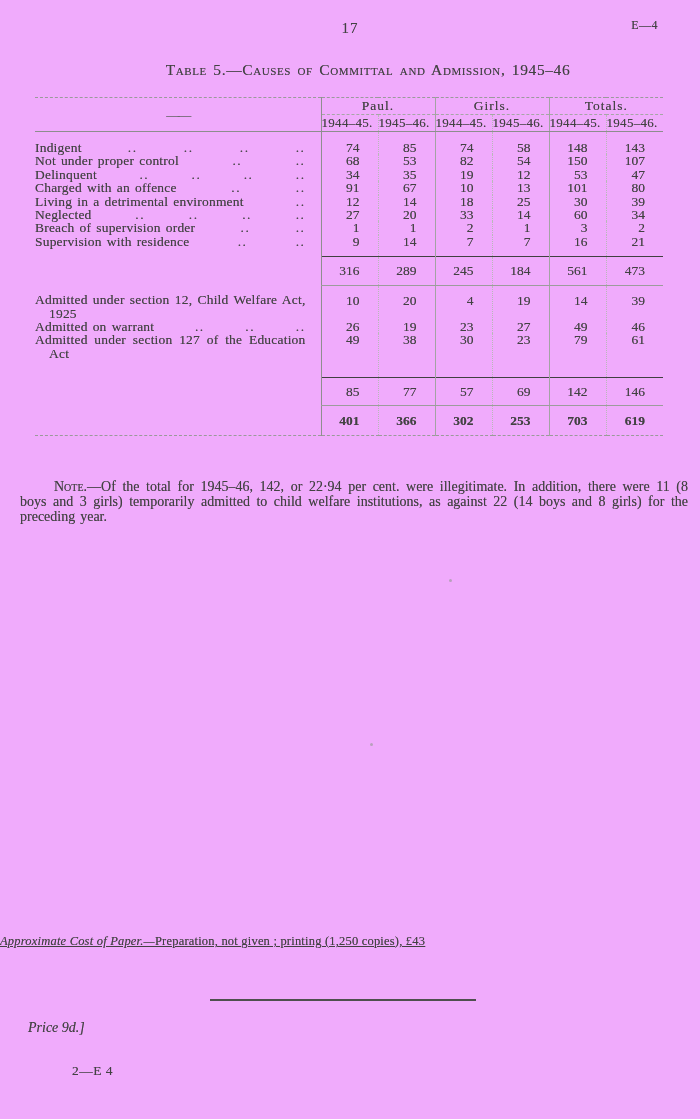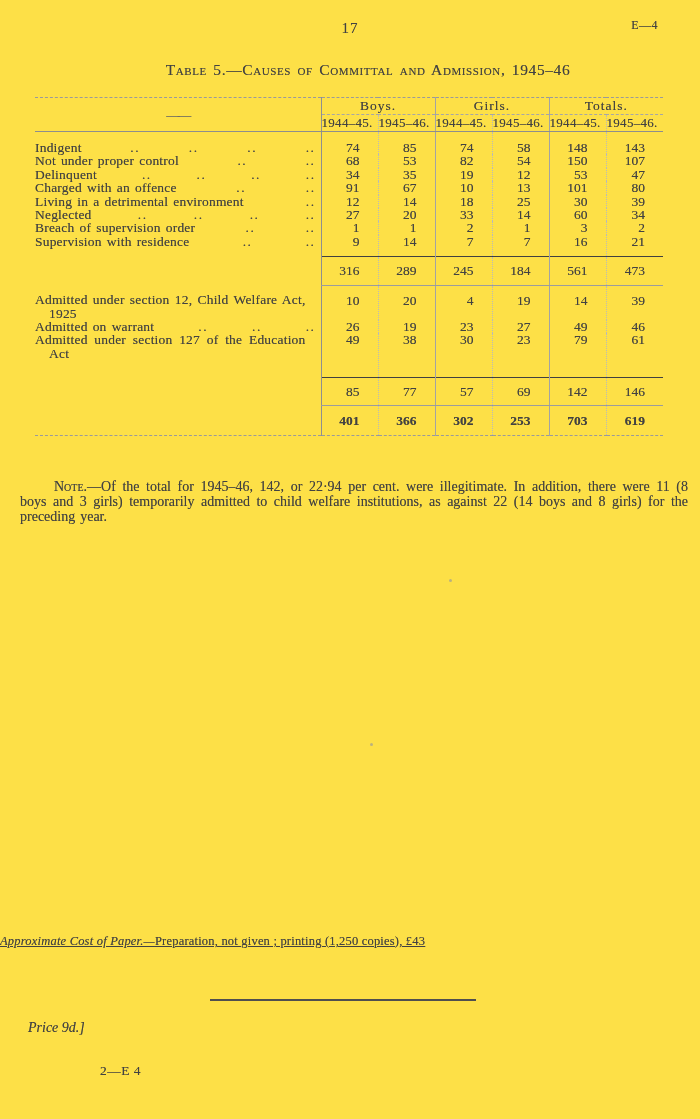"17" .page { background: #fde047 -> #f0abfc }
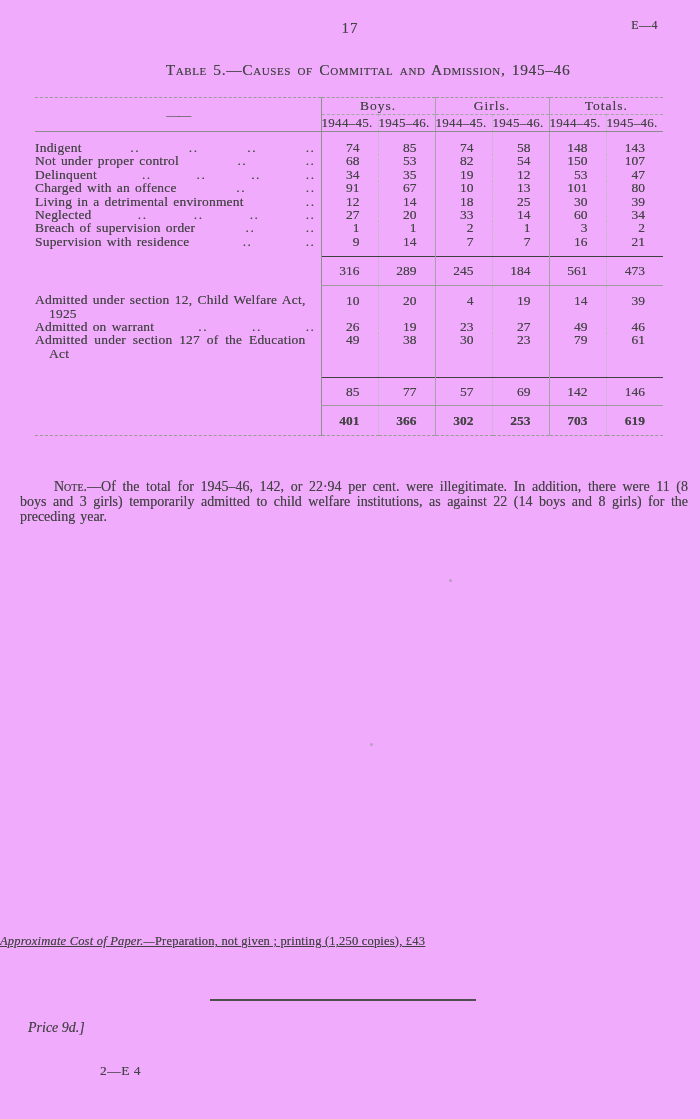"Boys." th.grp { text: Boys -> Paul }
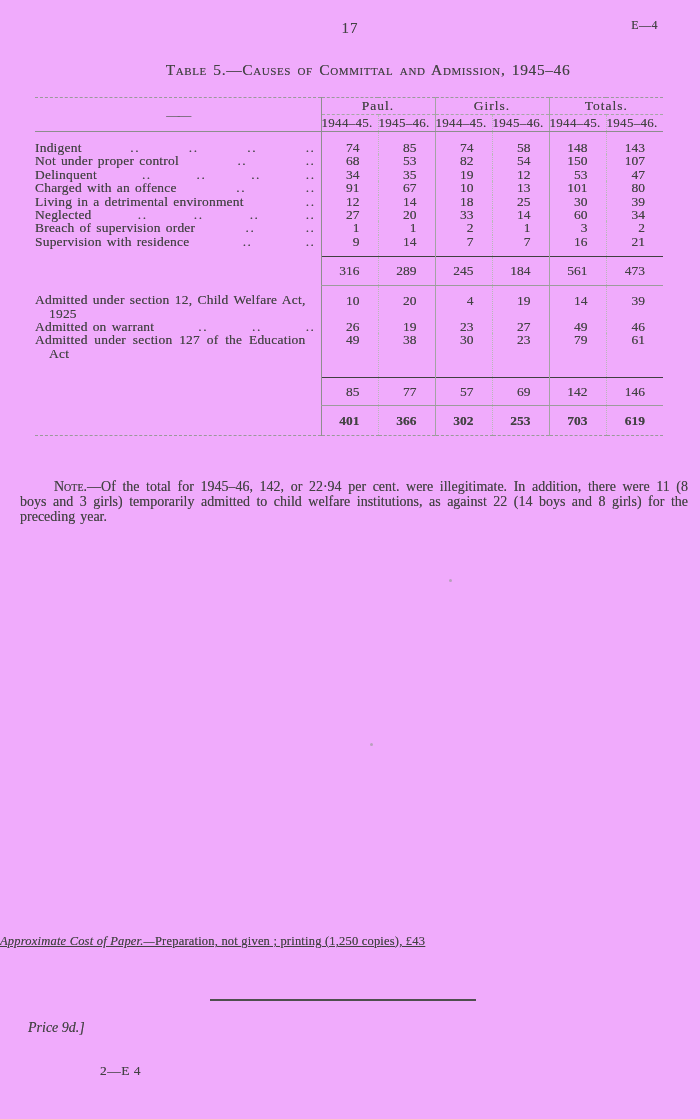"Indigent" .stubwrap { padding-right: 5px -> 15px }
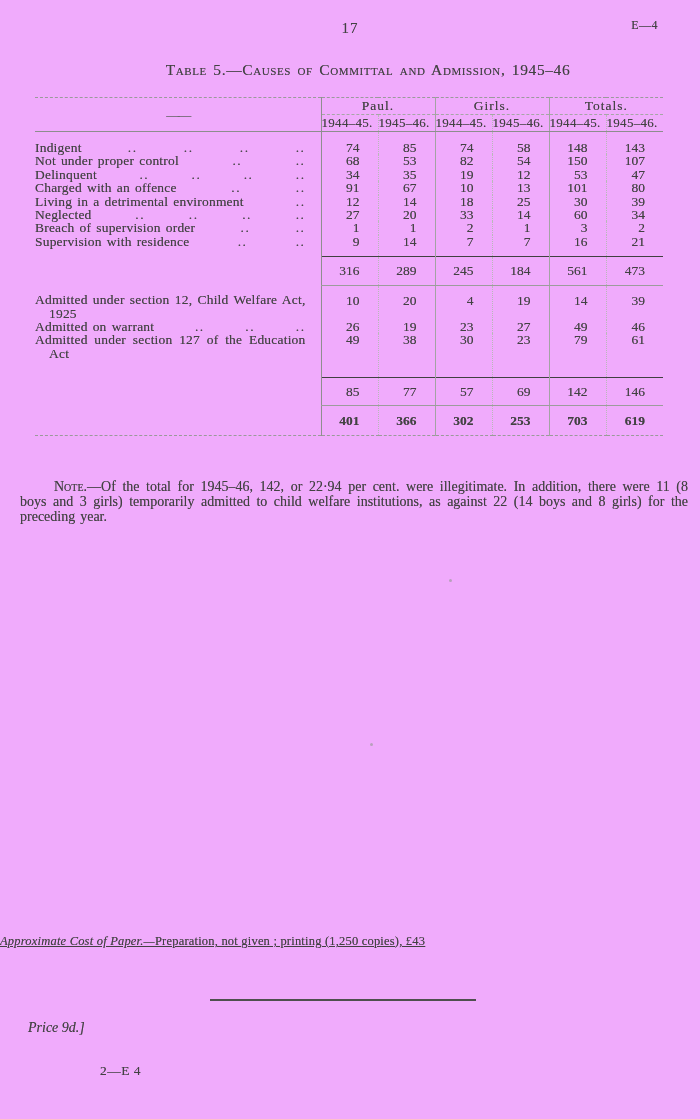"2—E 4" .sig { margin-left: 28px -> none }
